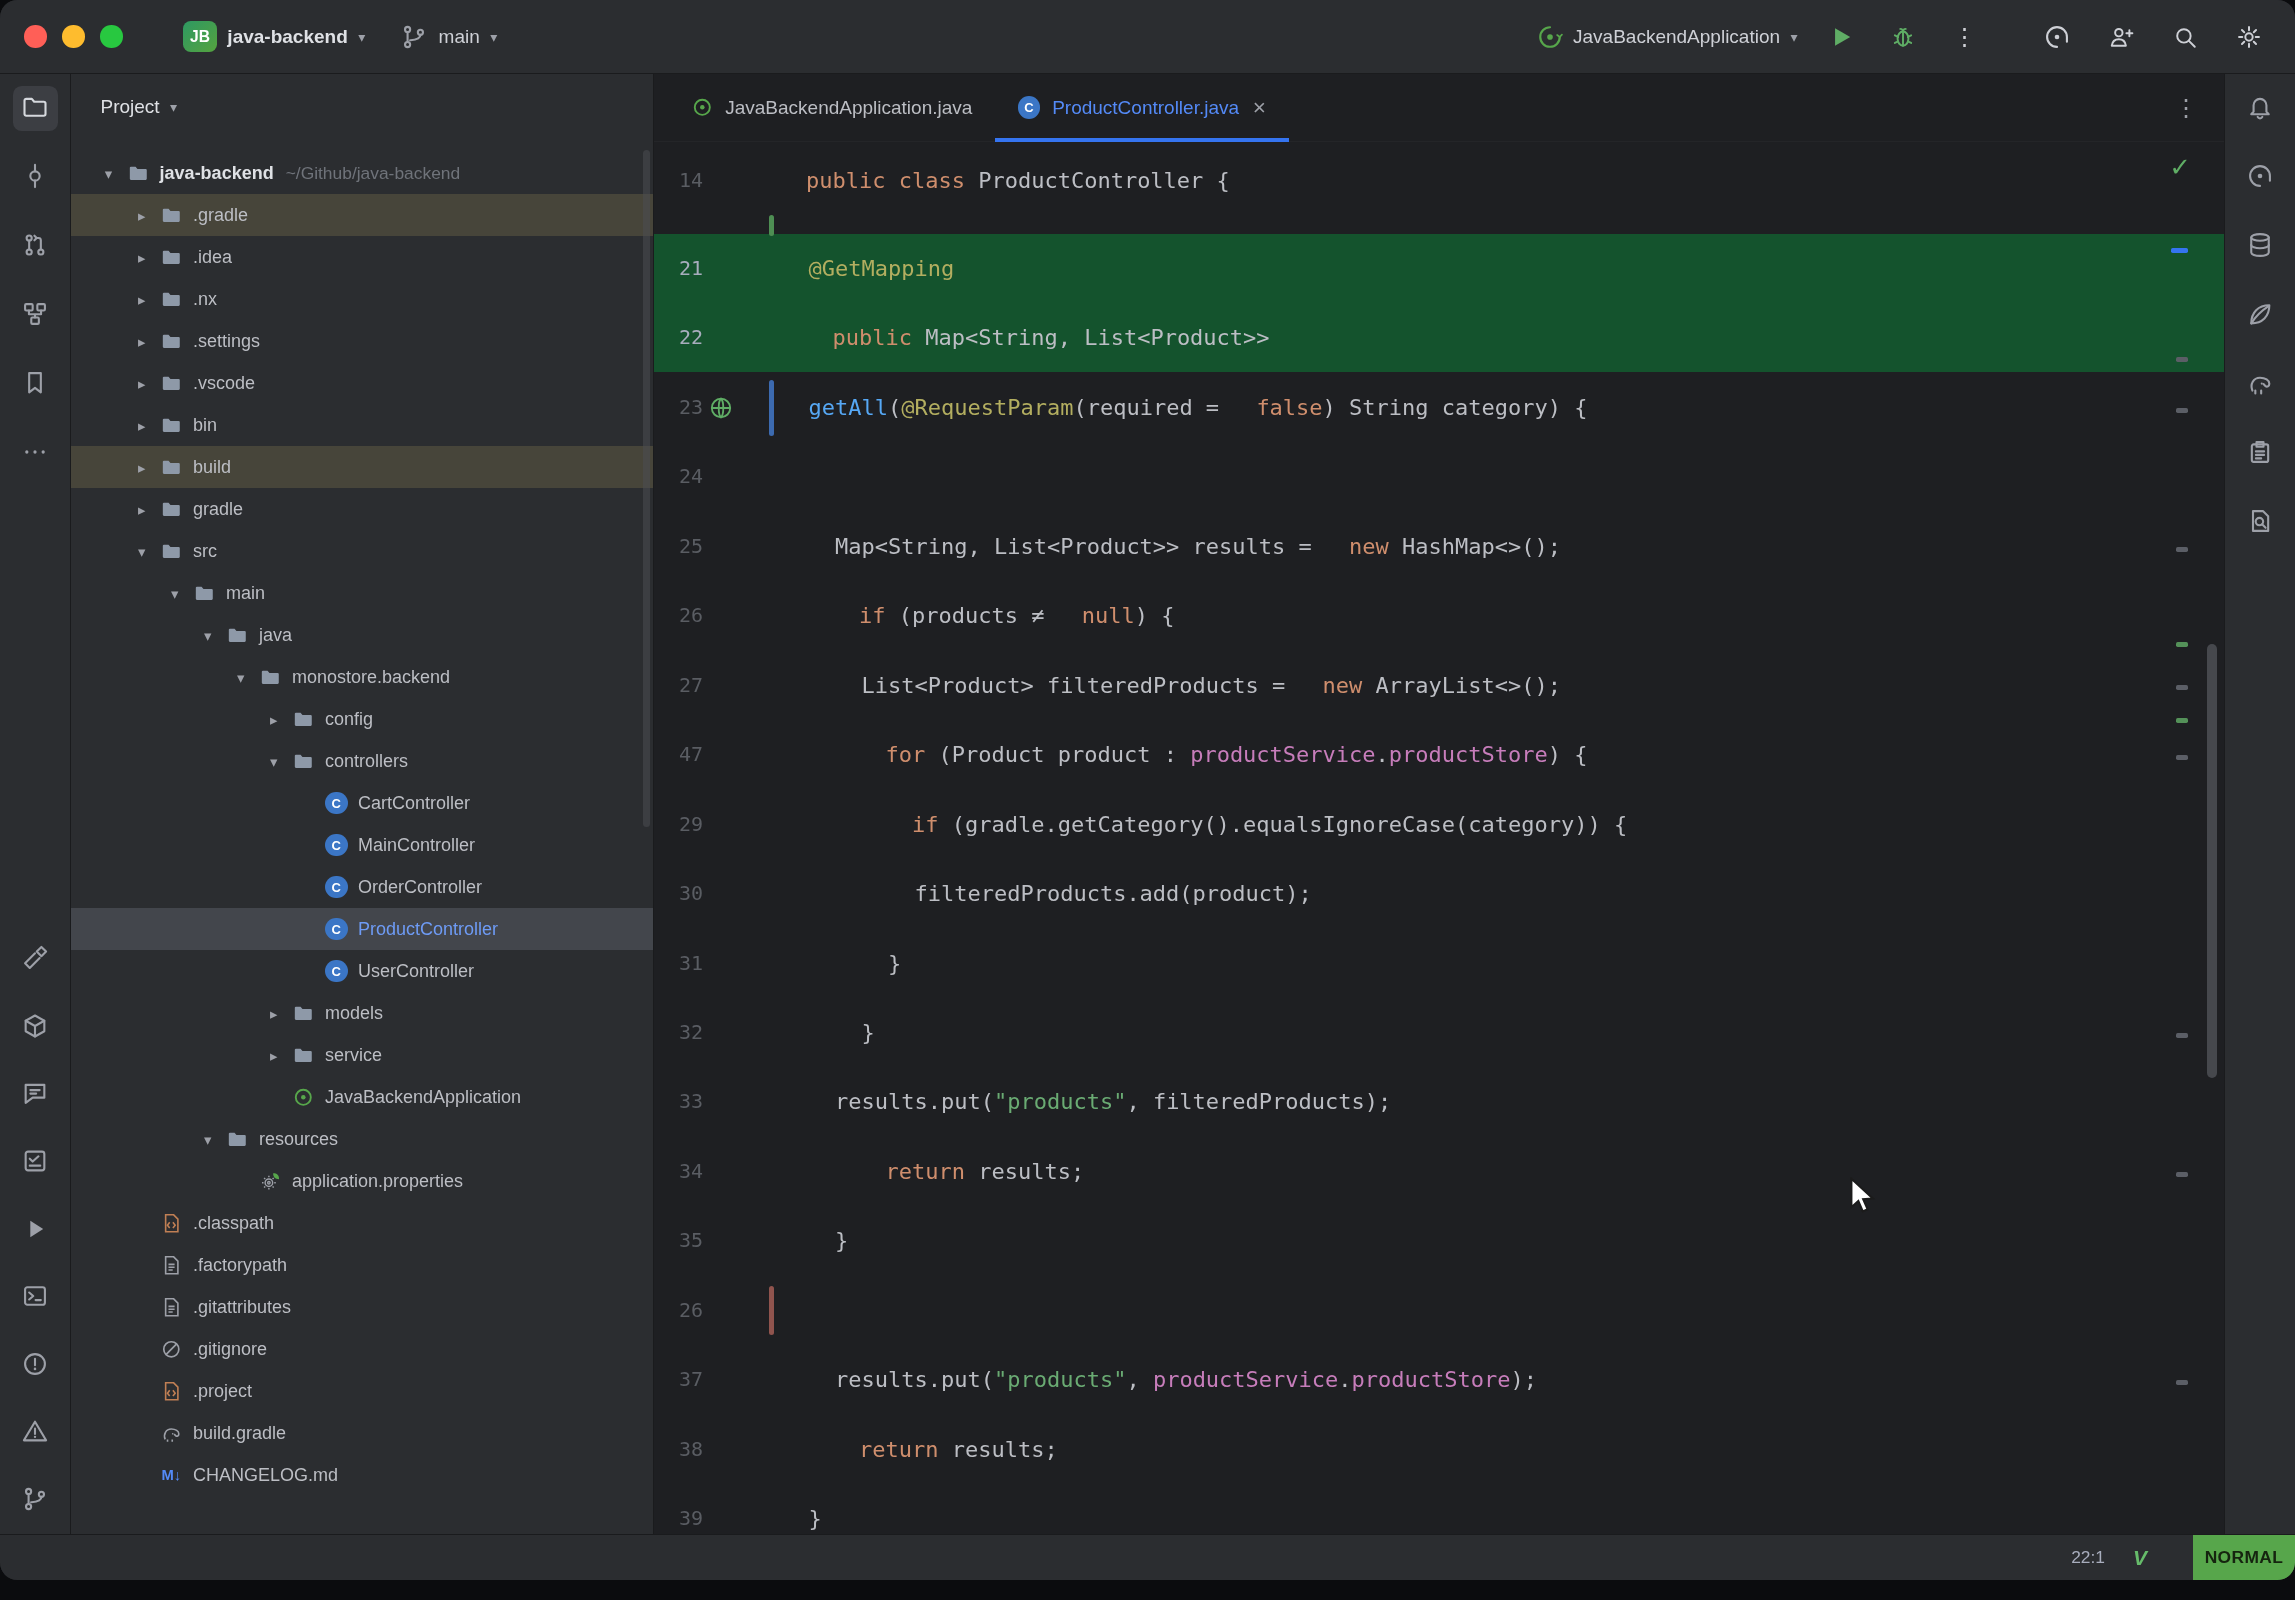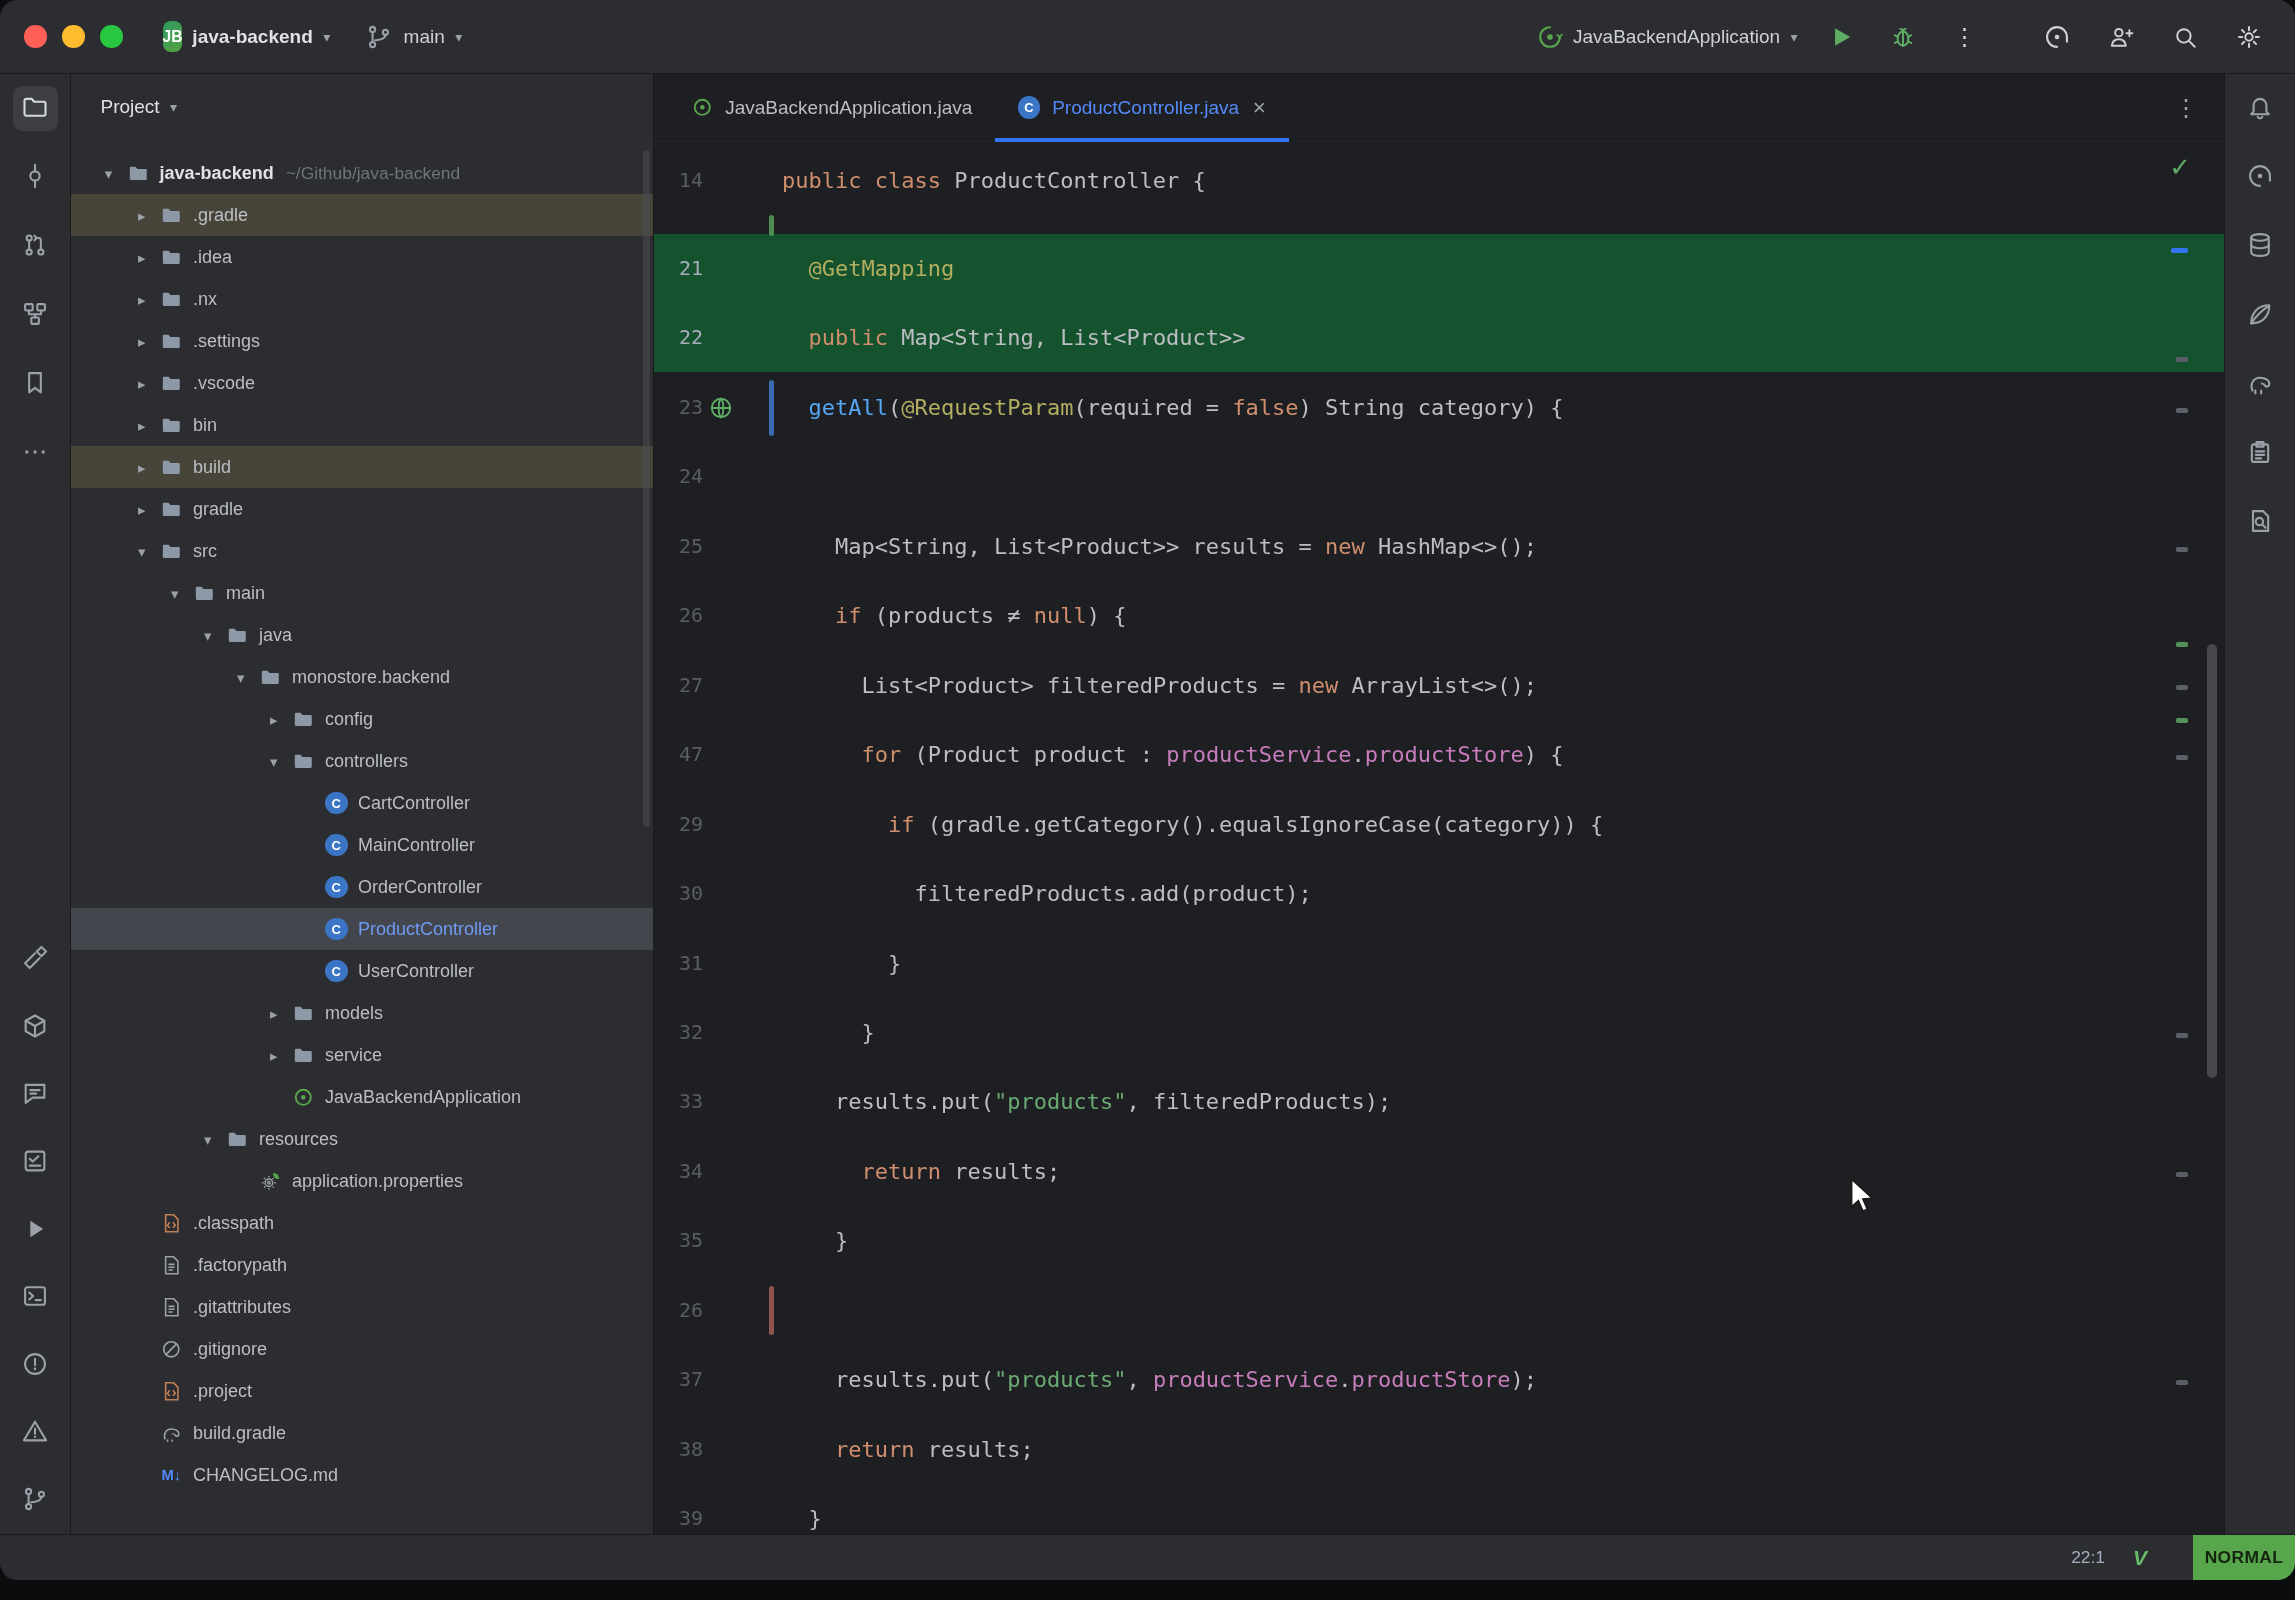"JB" .jb-badge { margin-left: none -> 20px; width: 19px -> 34px }
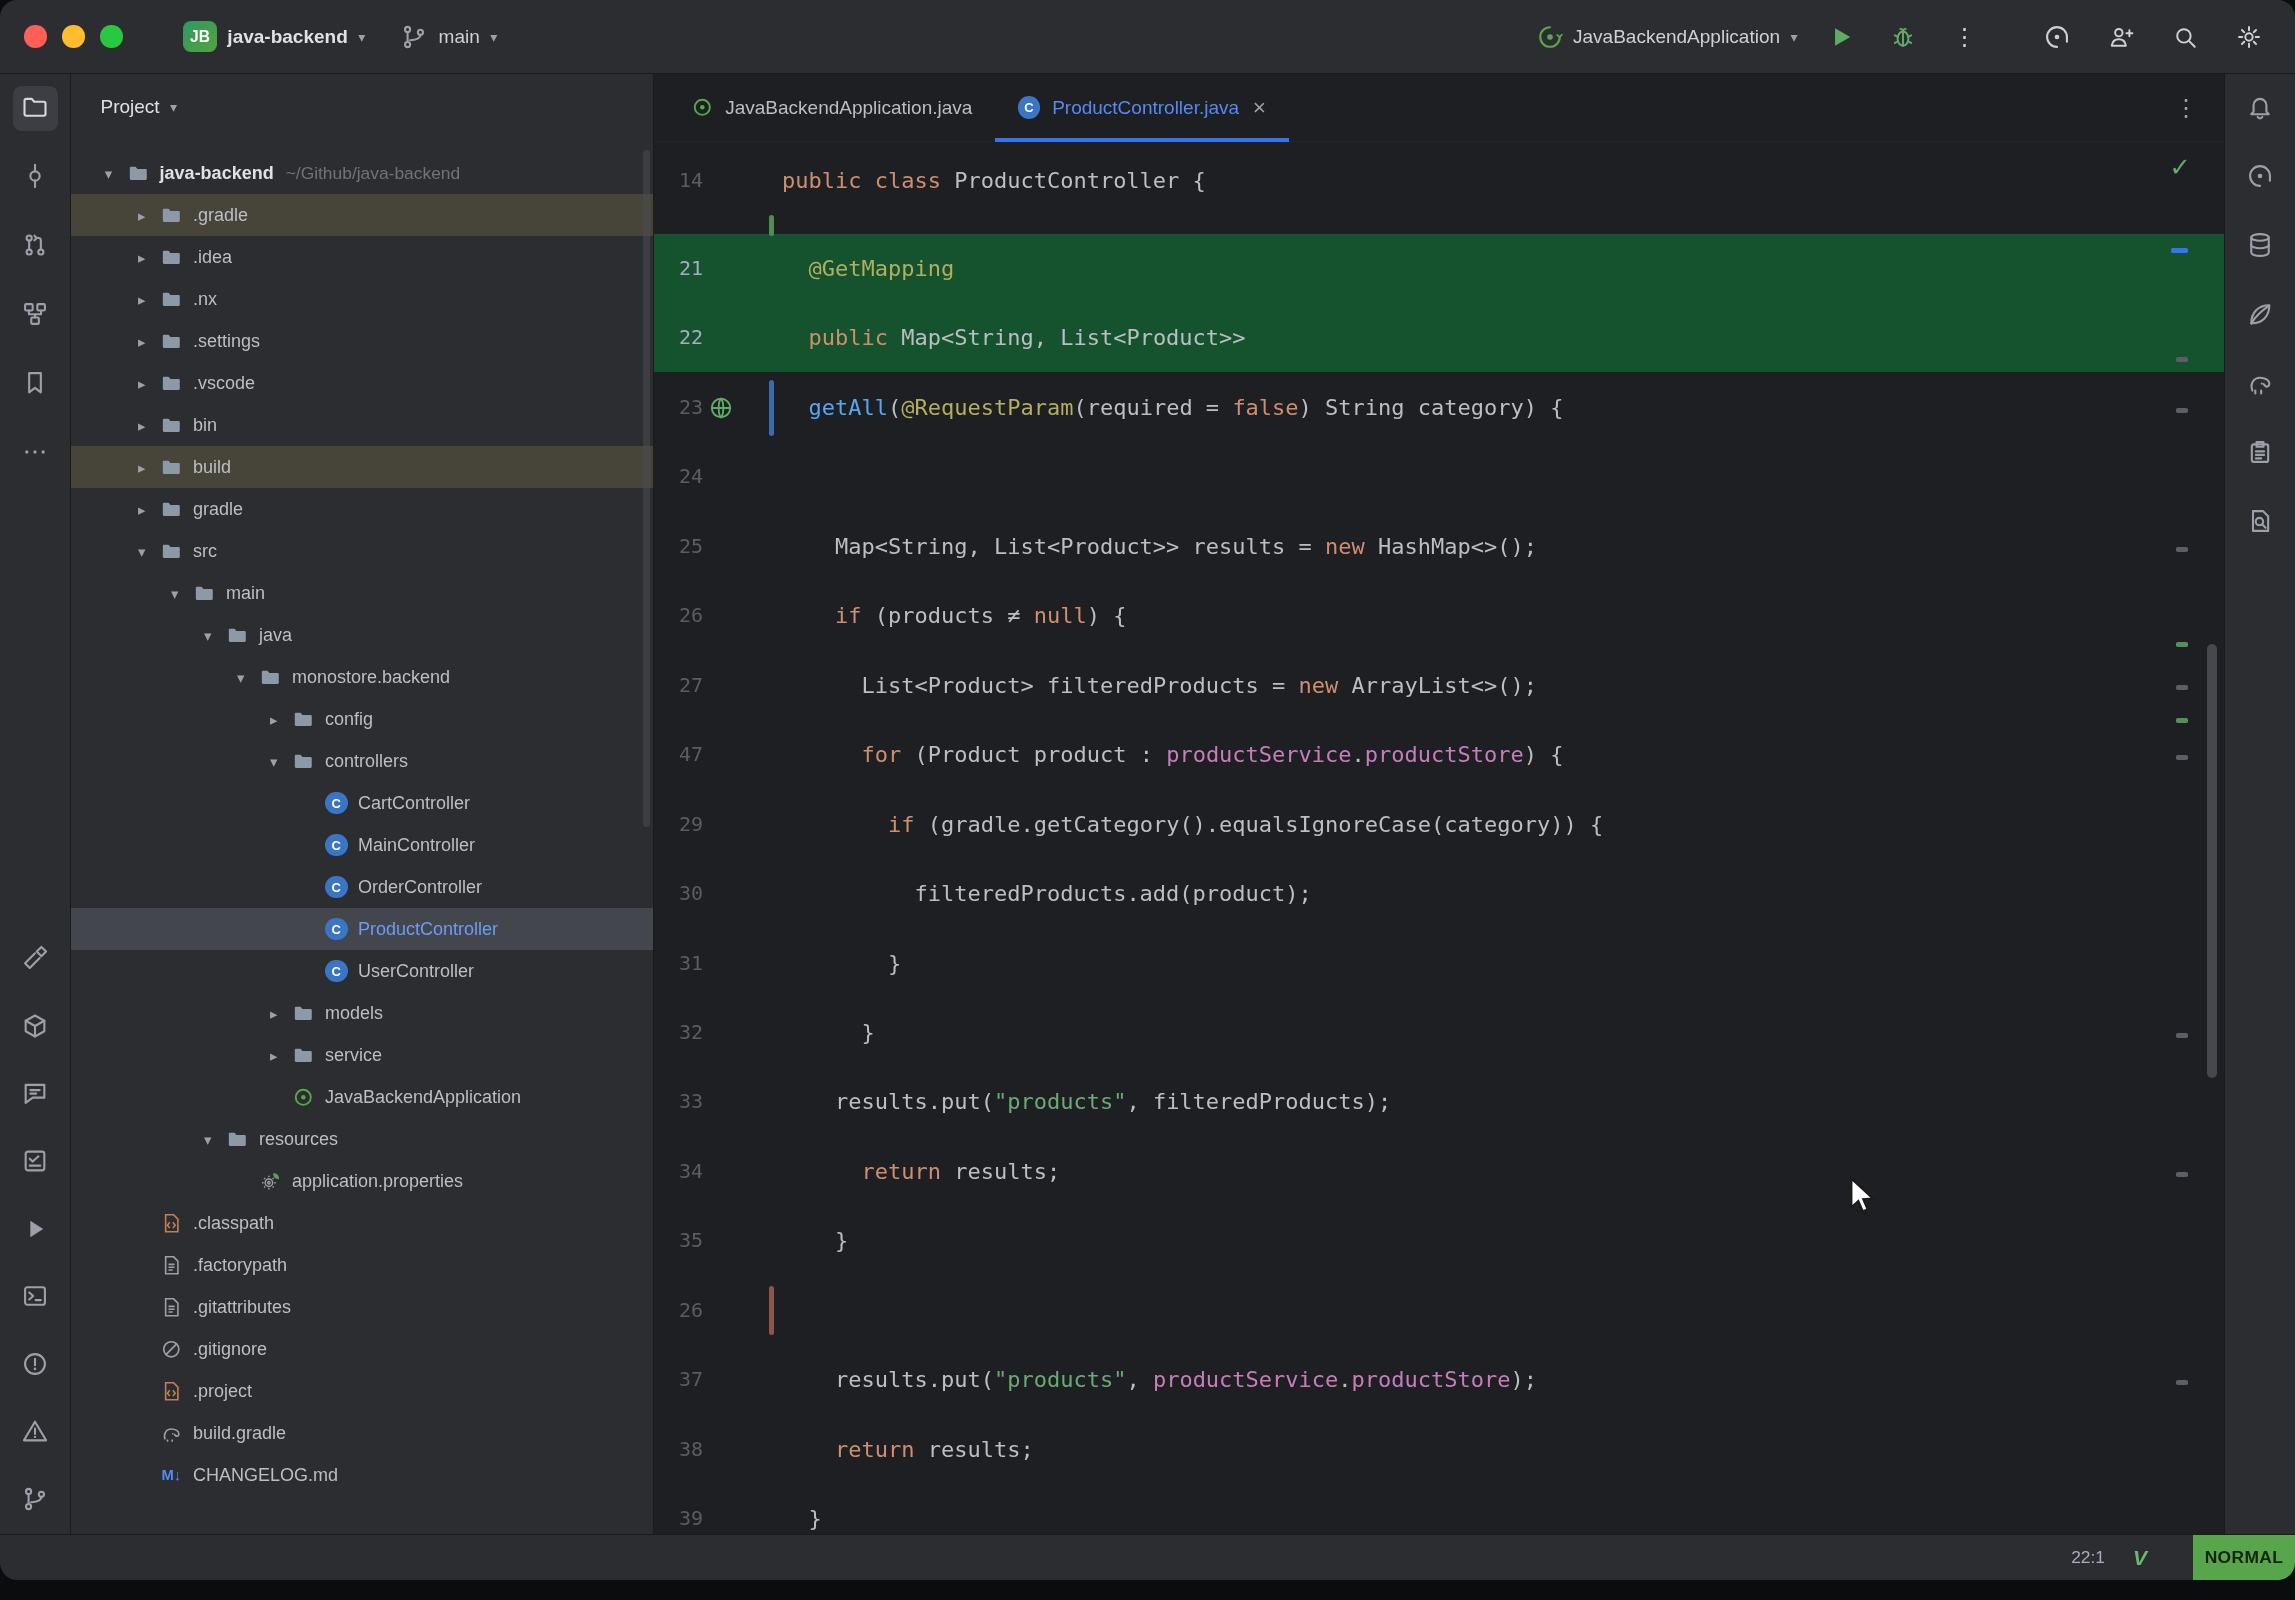"public class" .seg-kw { margin-left: none -> 24px }
